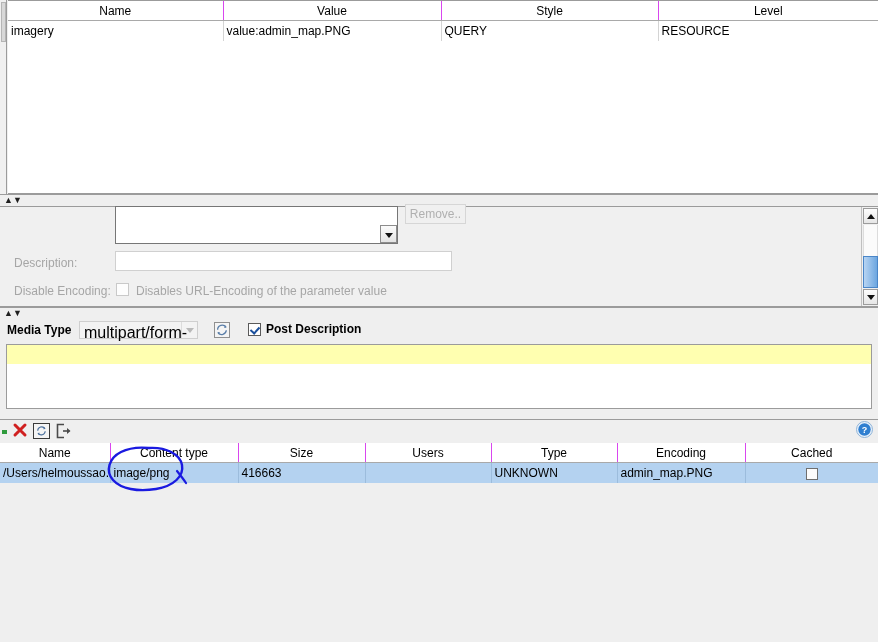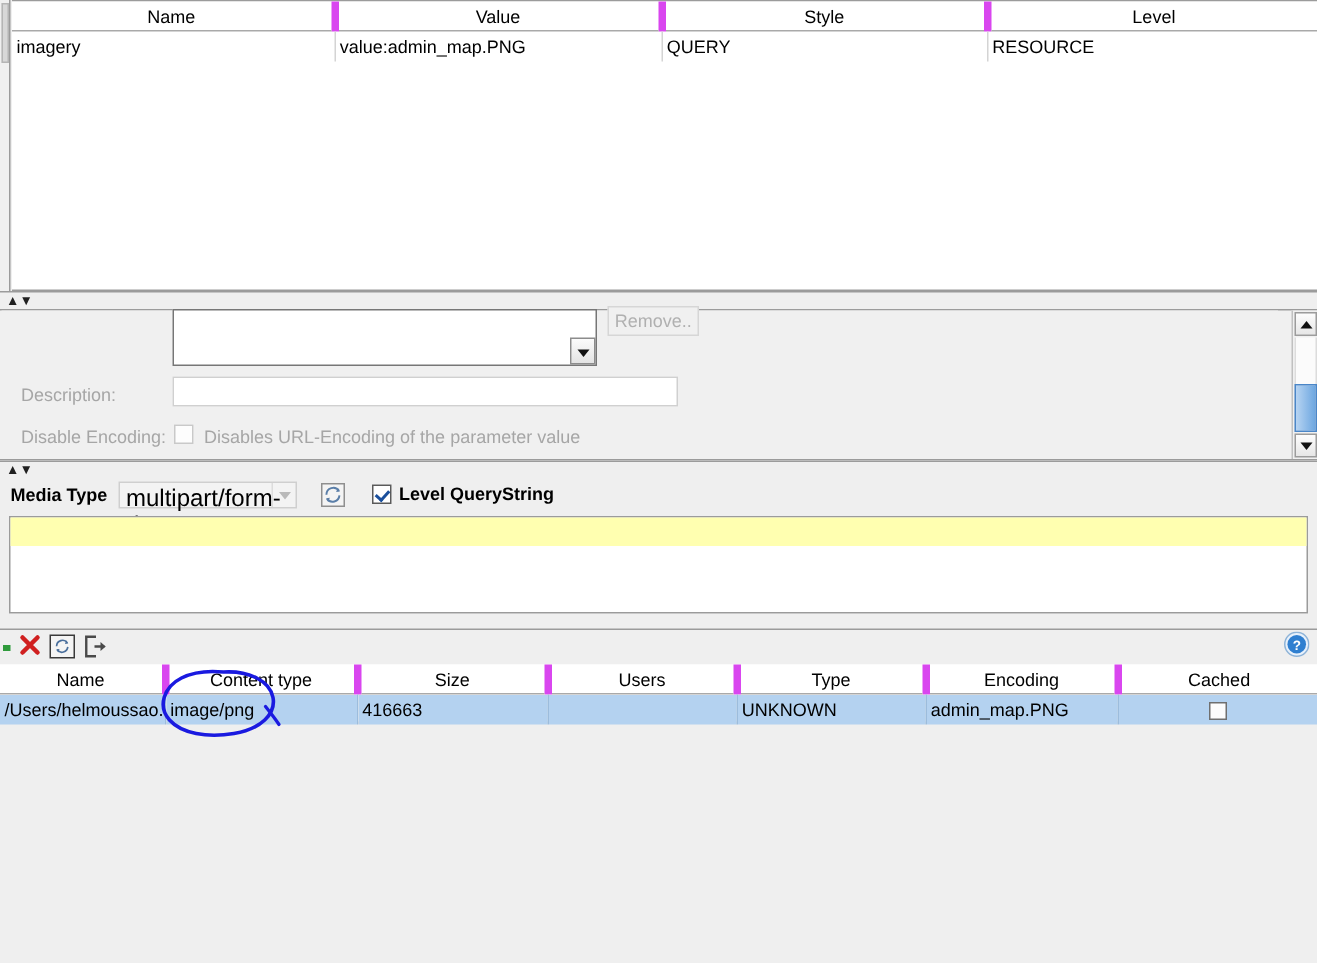"Name" .tbl th { border-right: 5px solid #d946ef -> 1px solid #d946ef }
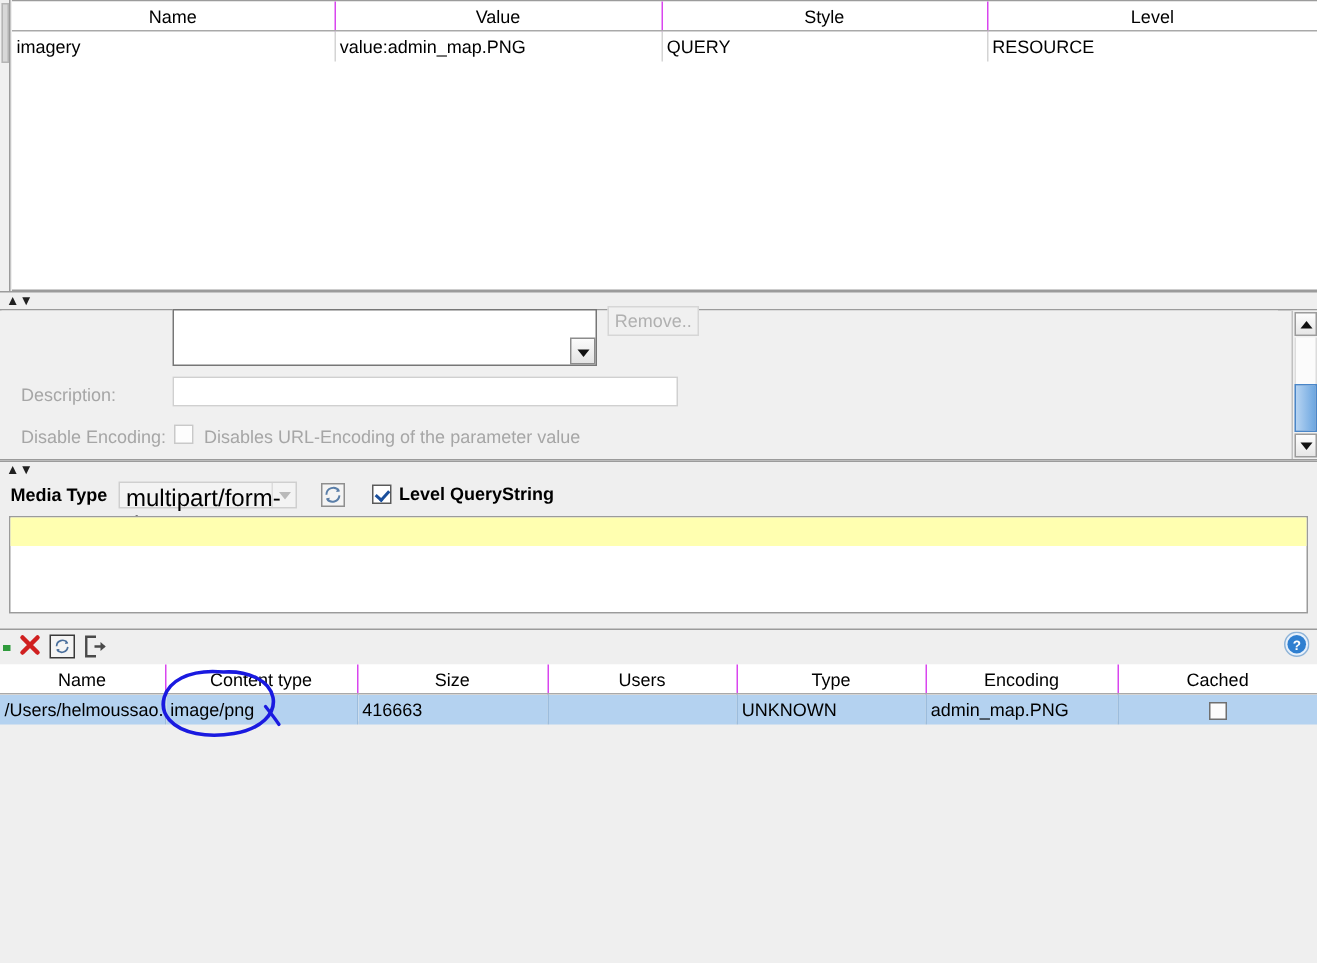"Level QueryString" div { text: Level QueryString -> Post Description }
